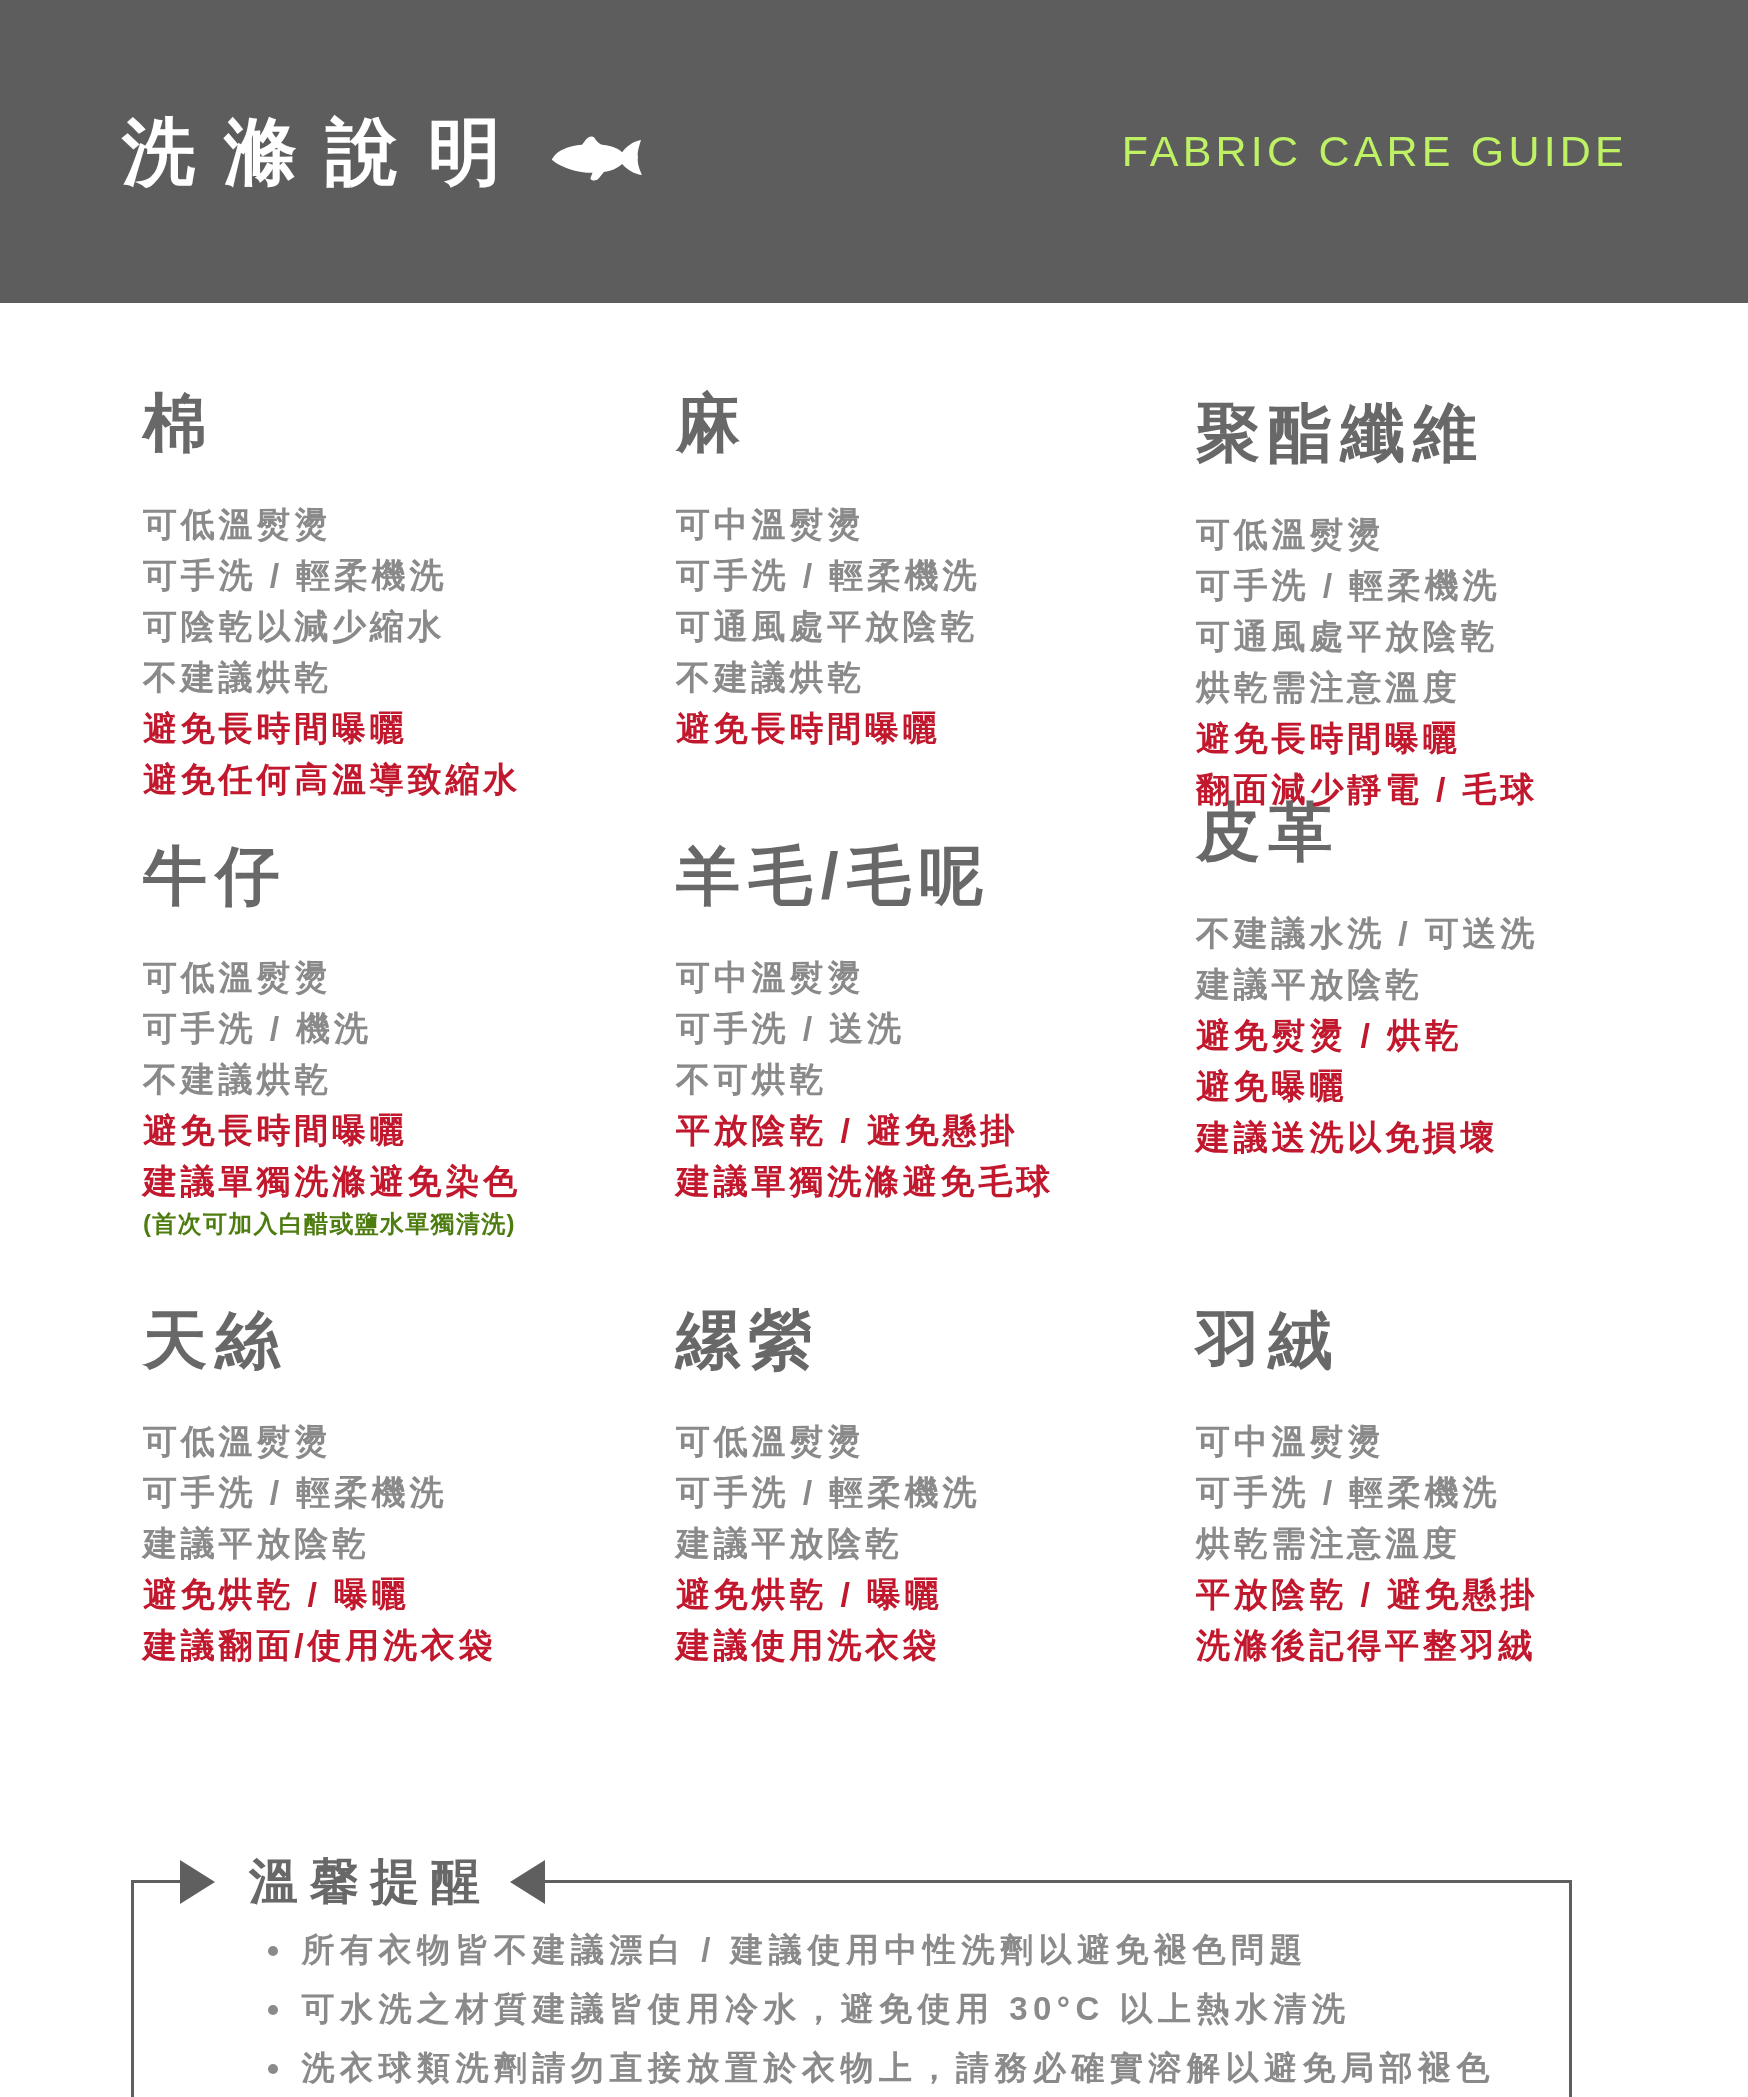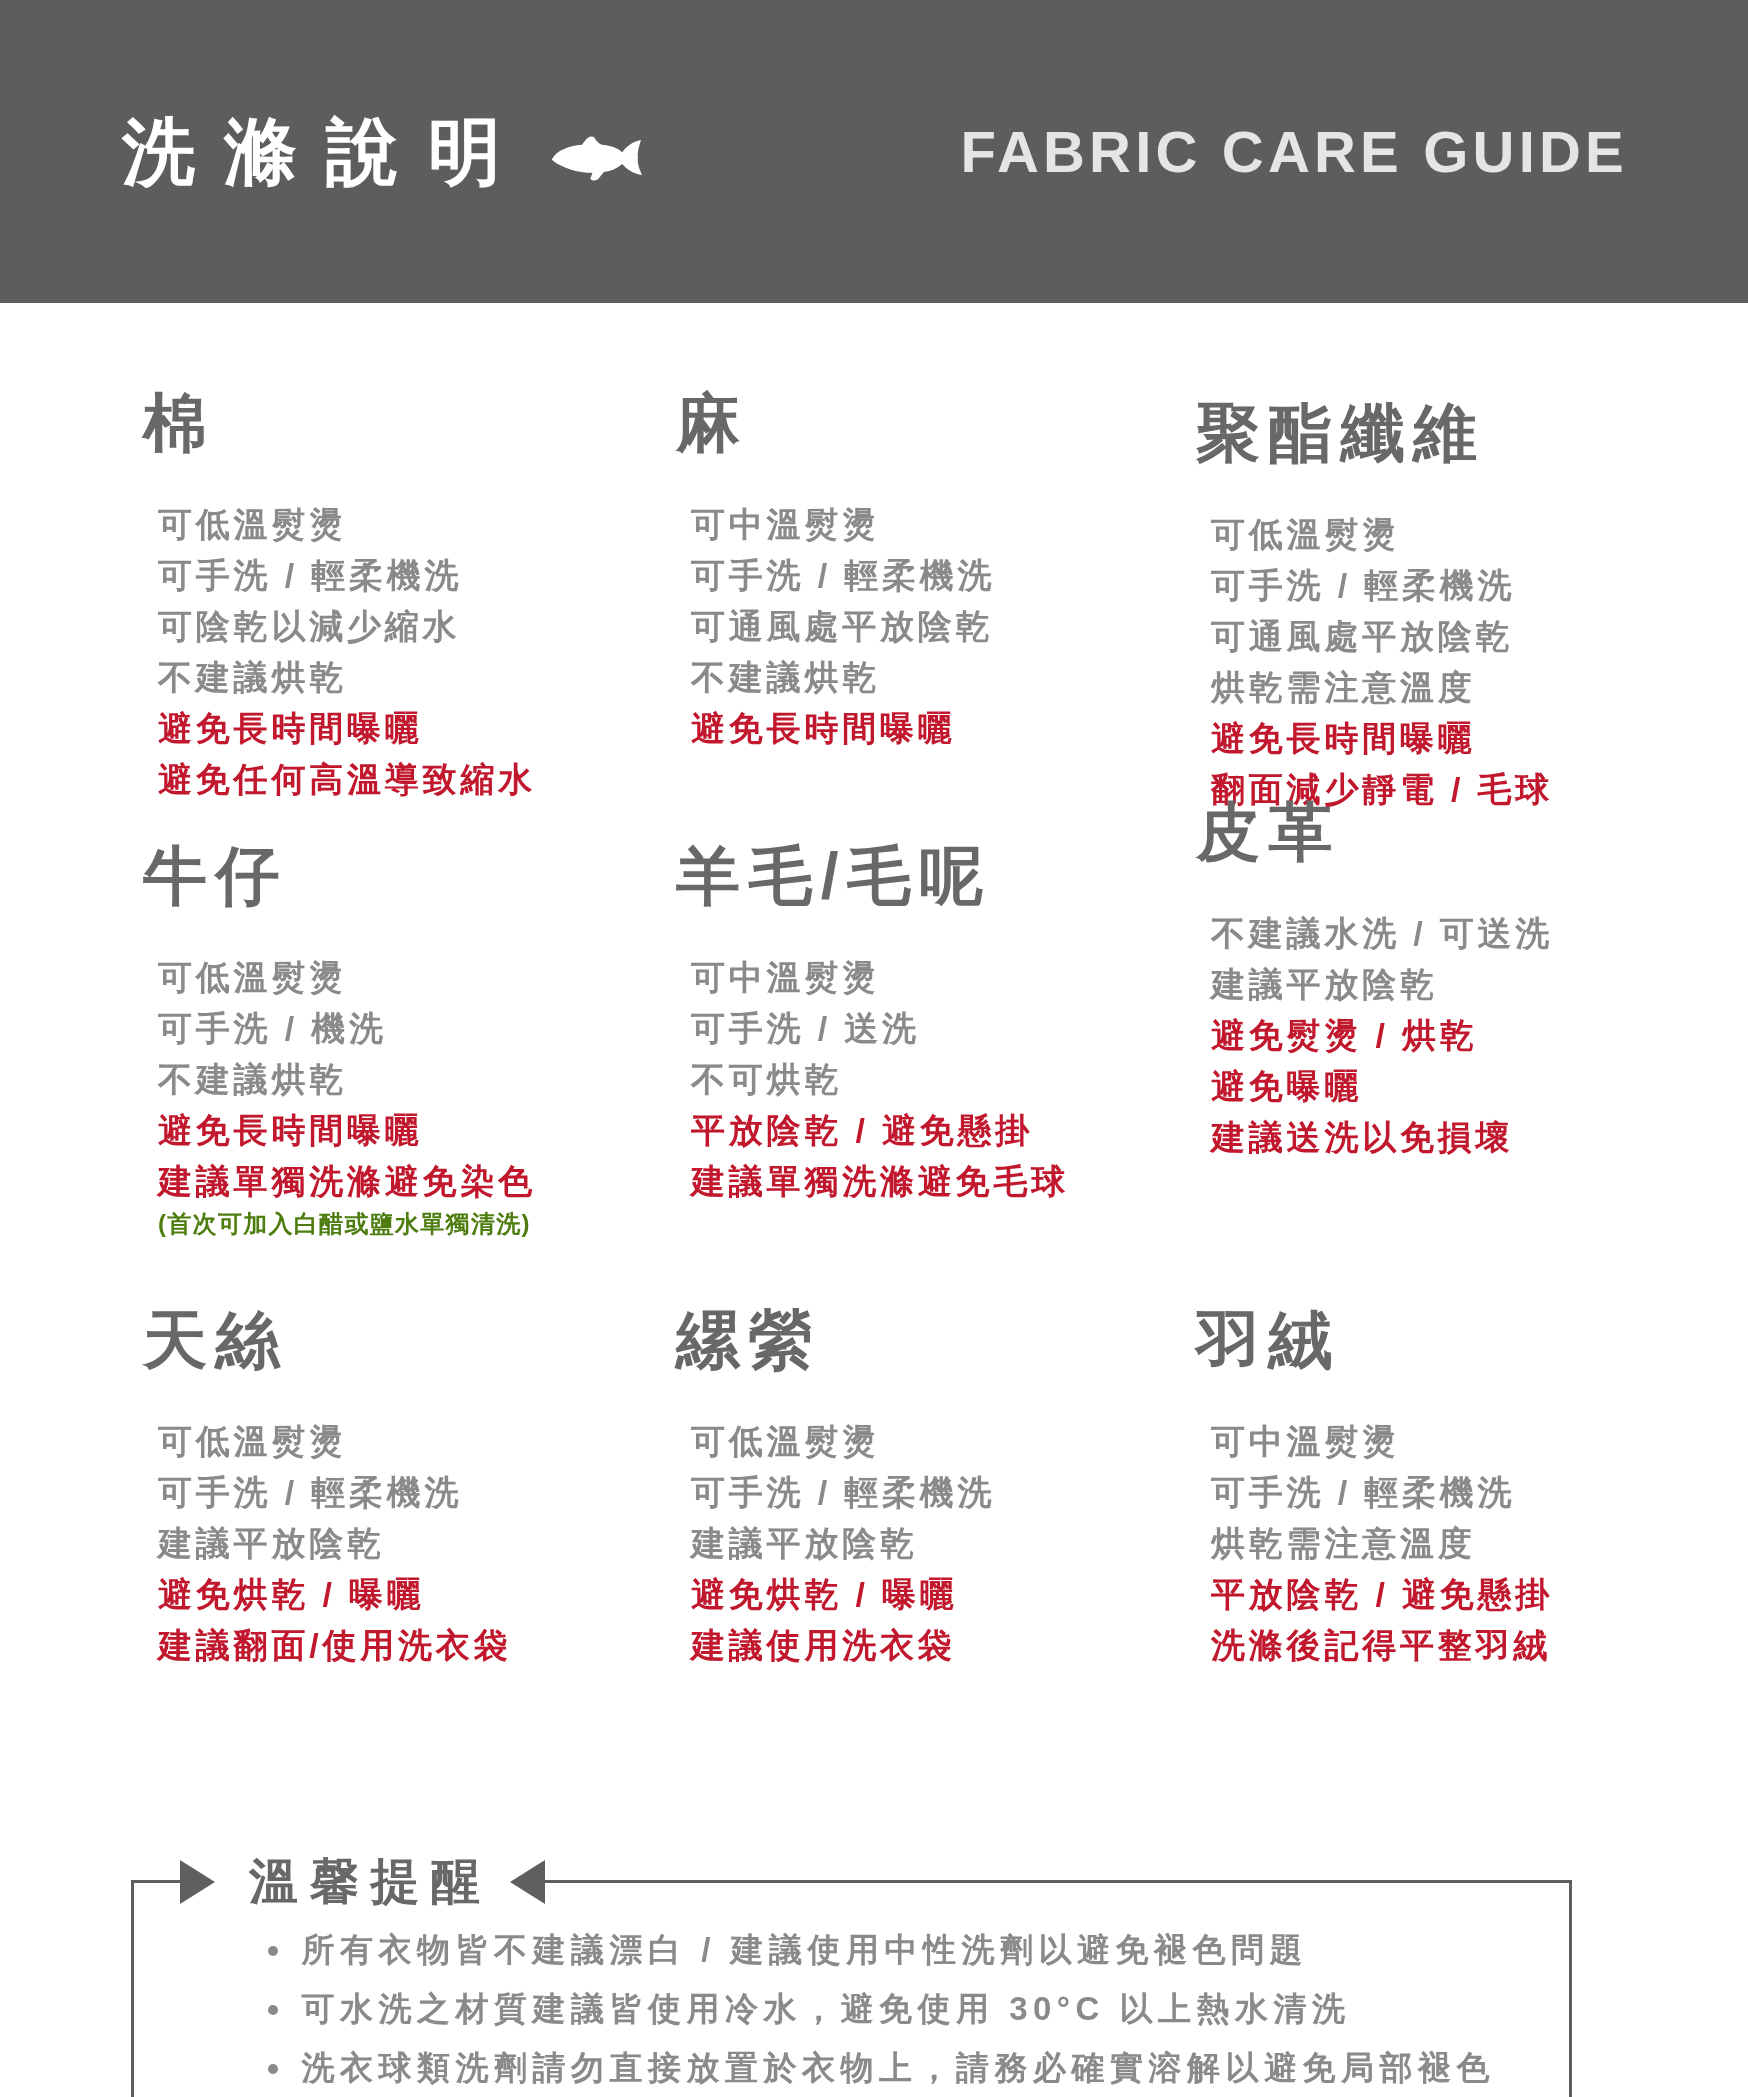"FABRIC CARE GUIDE" .header-en { color: #e5e5e5 -> #bef264; font-size: 58px -> 43px; font-weight: 700 -> 400 }
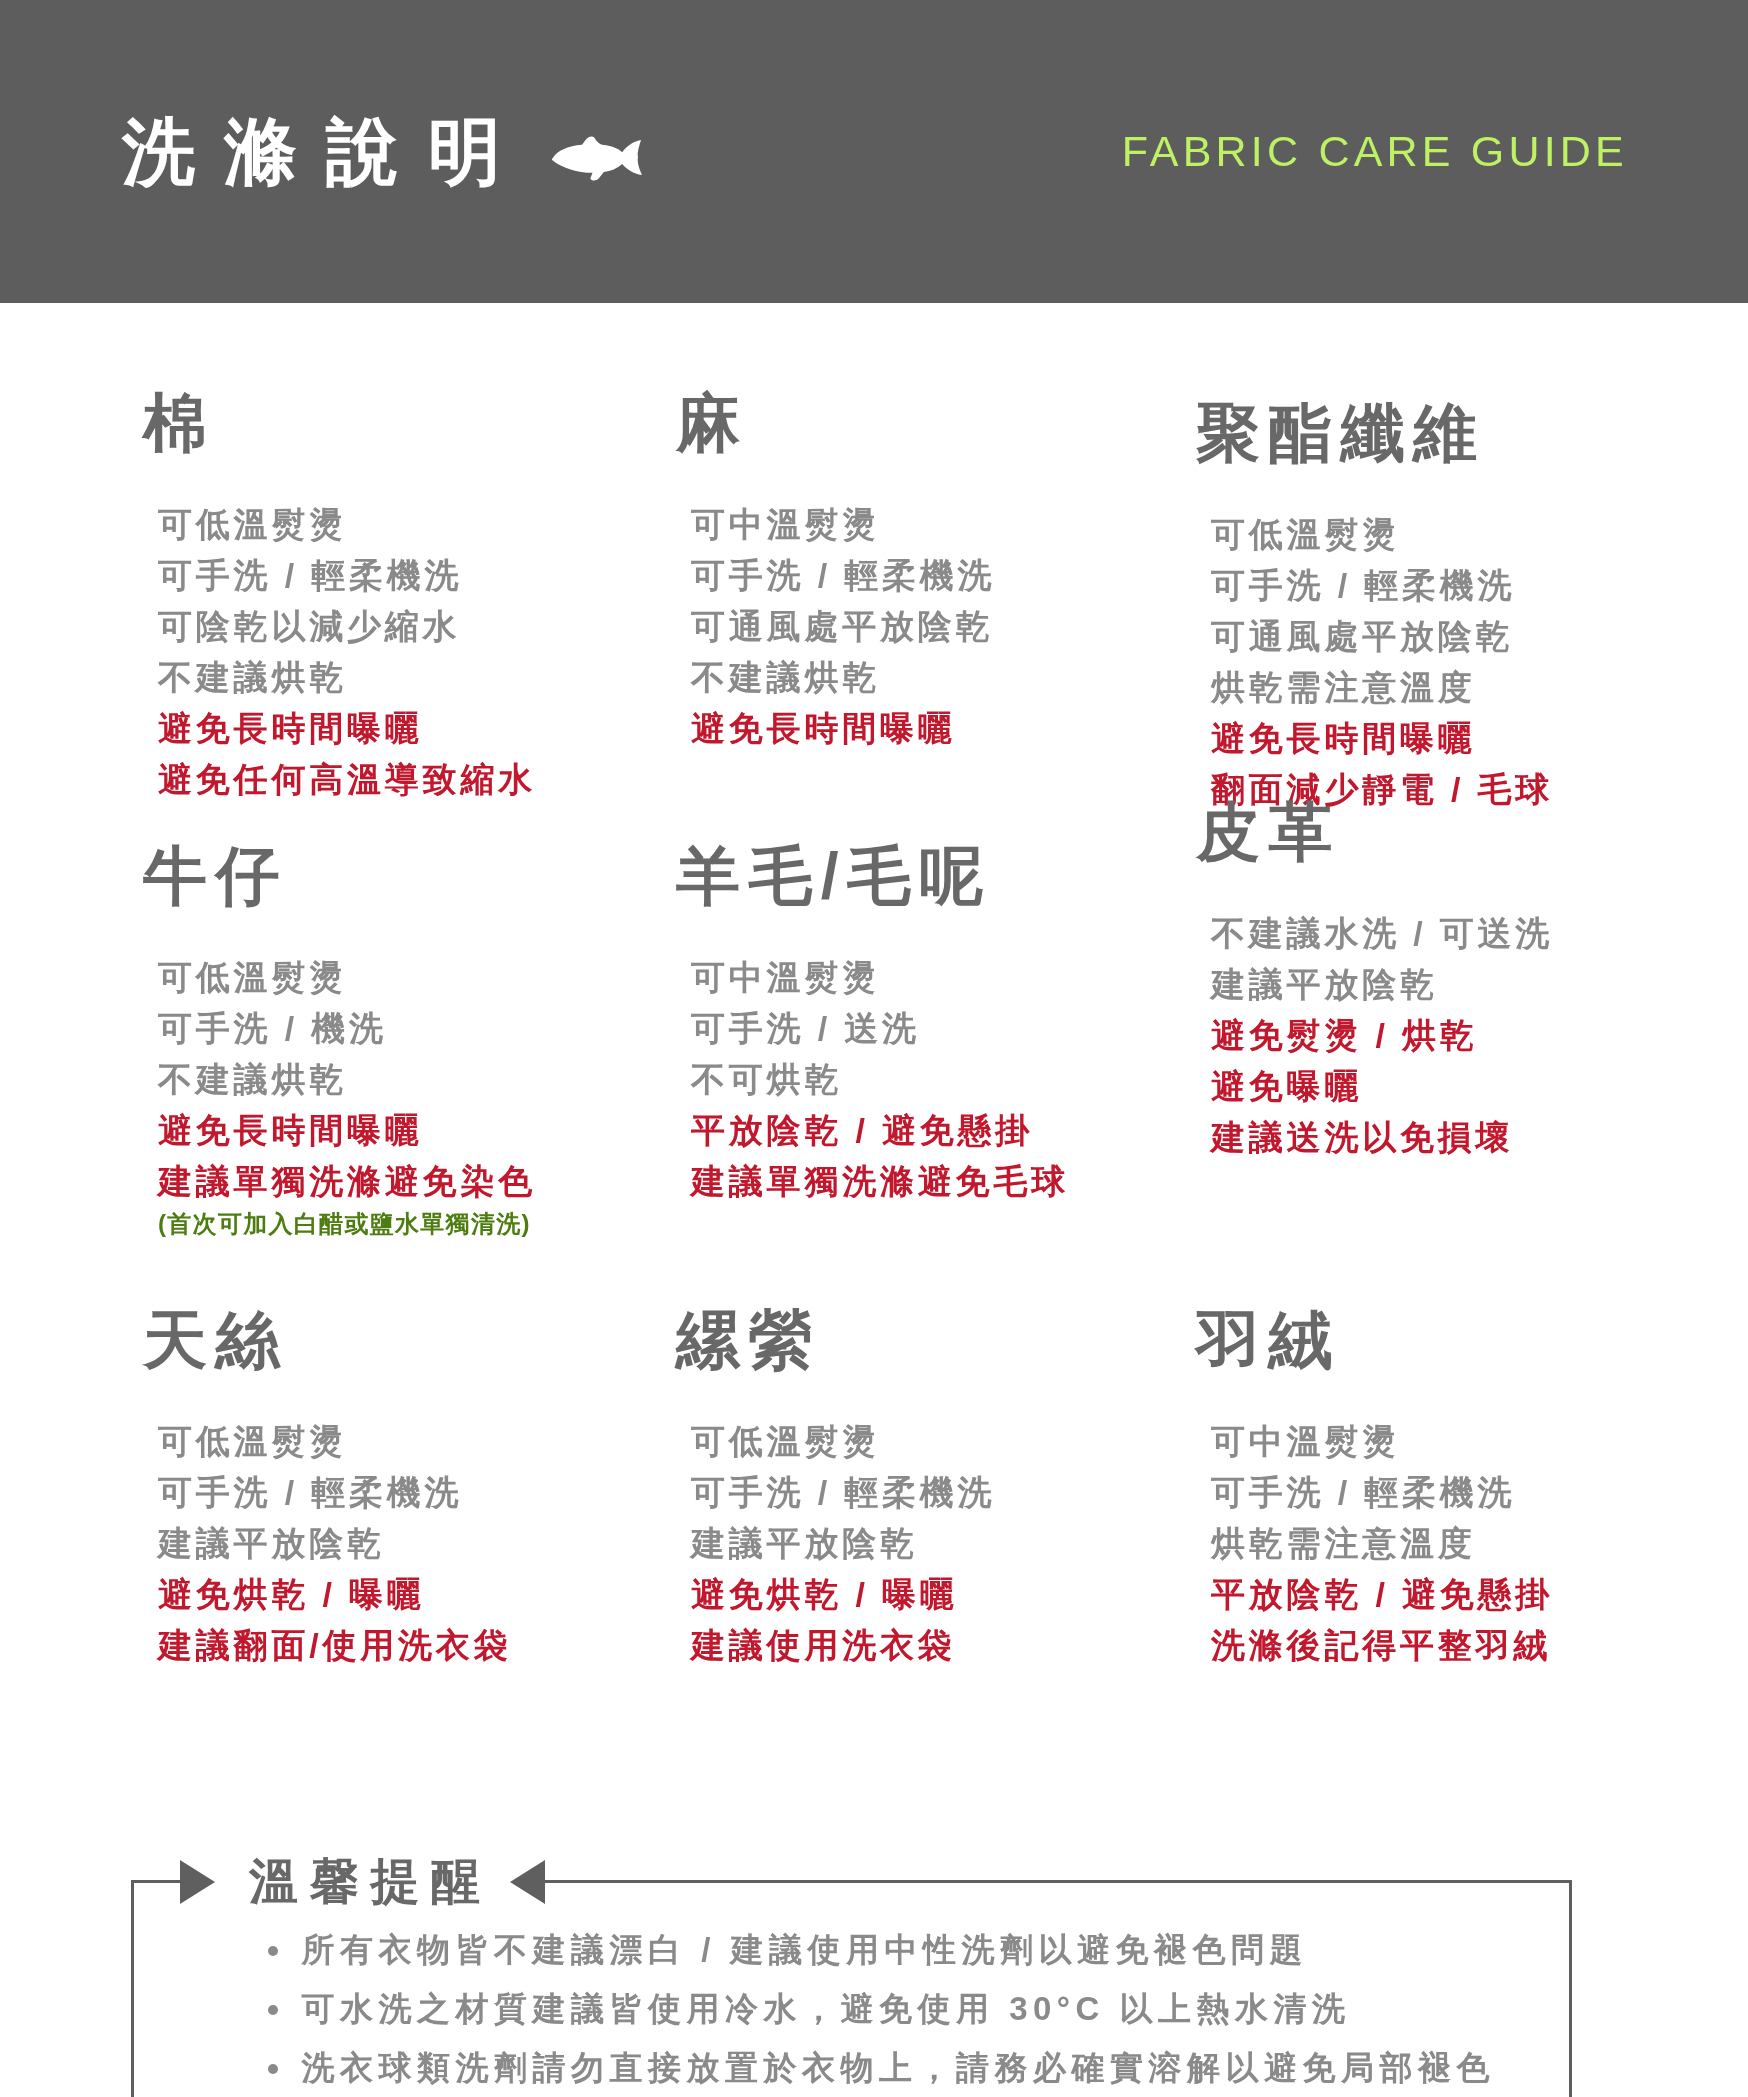"可低溫熨燙" .line { margin-left: 15px -> none }
